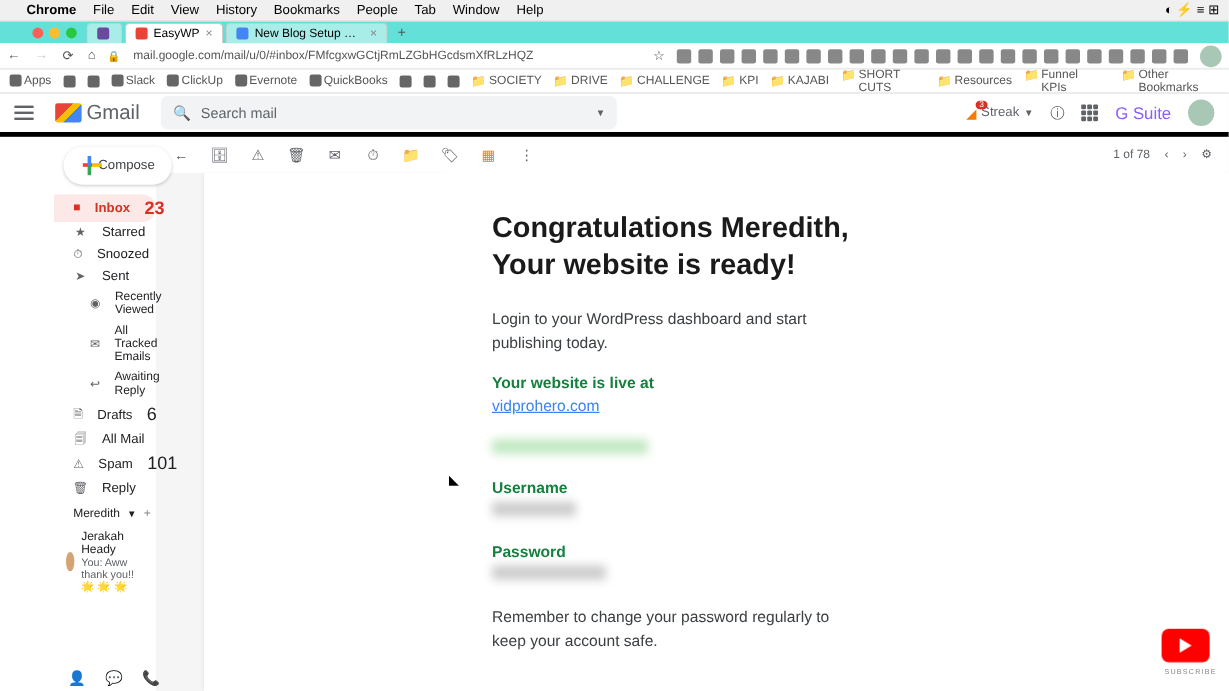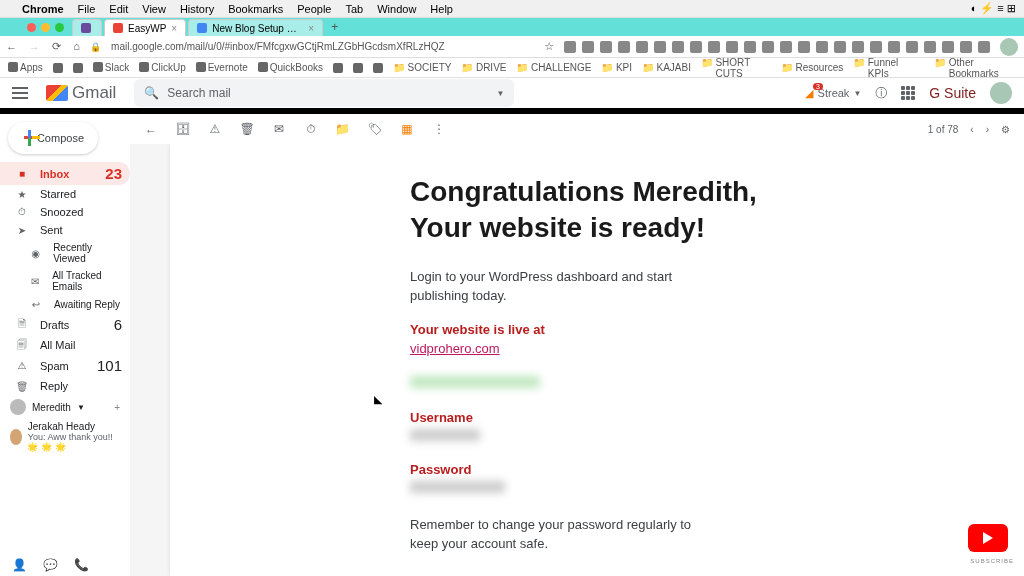"Gmail" .gmail-header { border-bottom: 6px solid #000000 -> 4px solid #000000 }
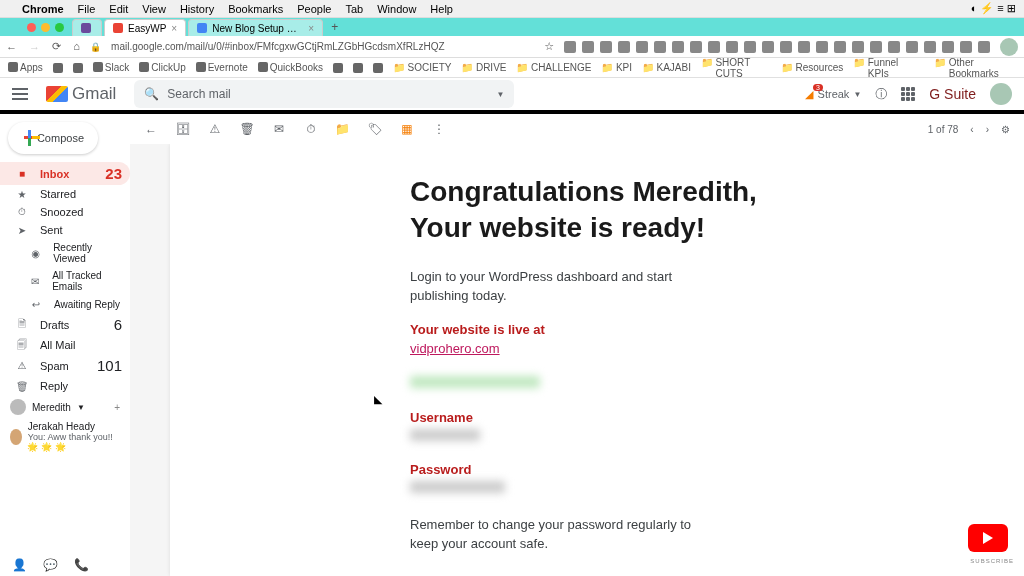"G Suite" .gsuite { color: #7f1d1d -> #8b5cf6 }
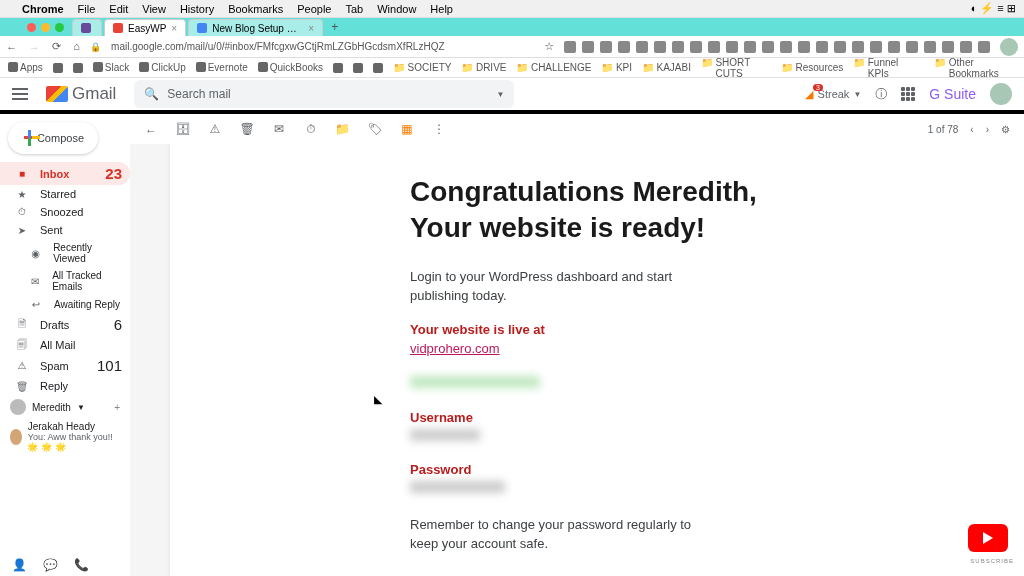"Compose" .sidebar { padding-left: none -> 45px }
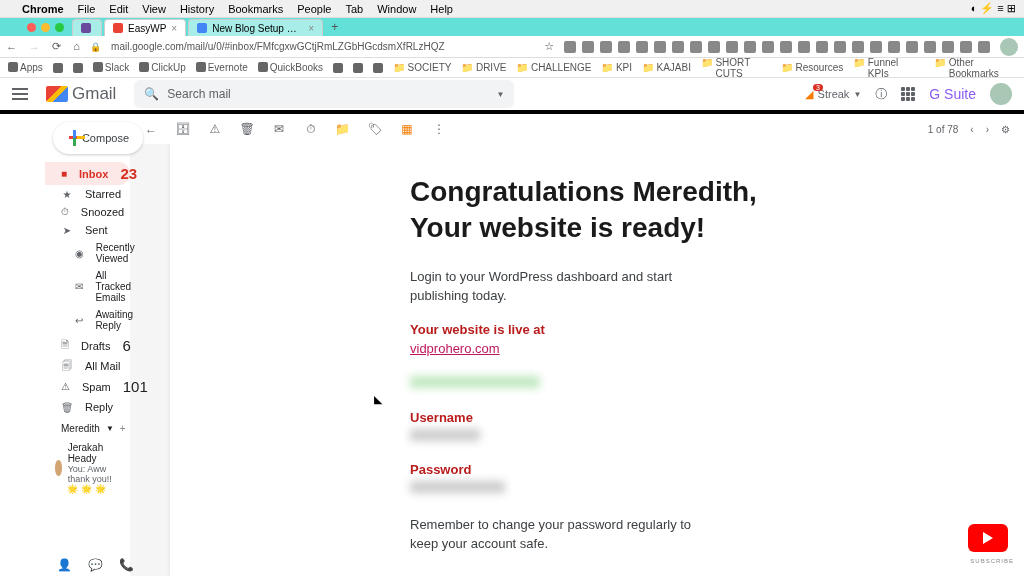"Congratulations Meredith," .email-content h1 { font-size: 28px -> 24px }
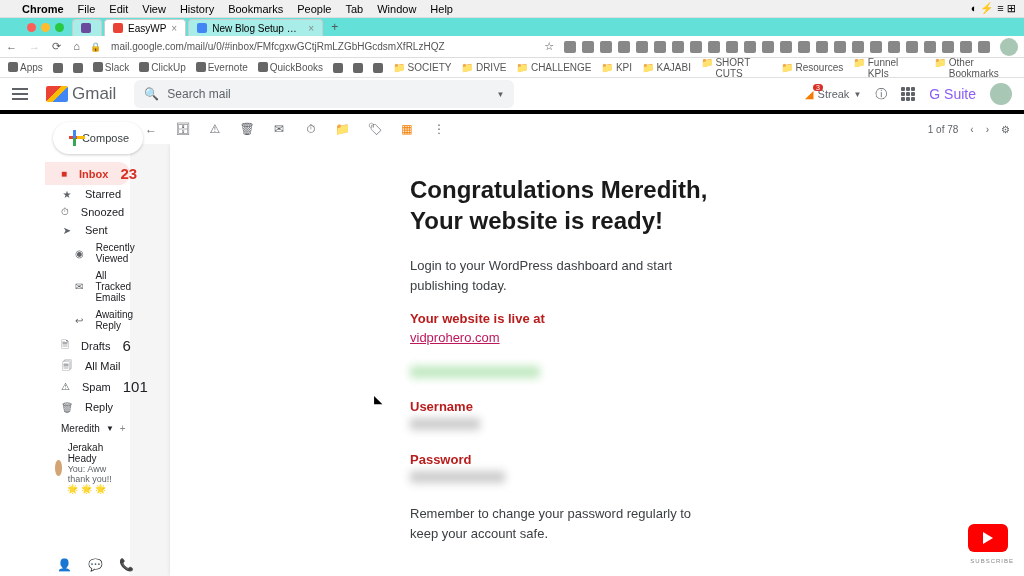"Your website is live at" .email-content .label { color: #b91c1c -> #15803d }
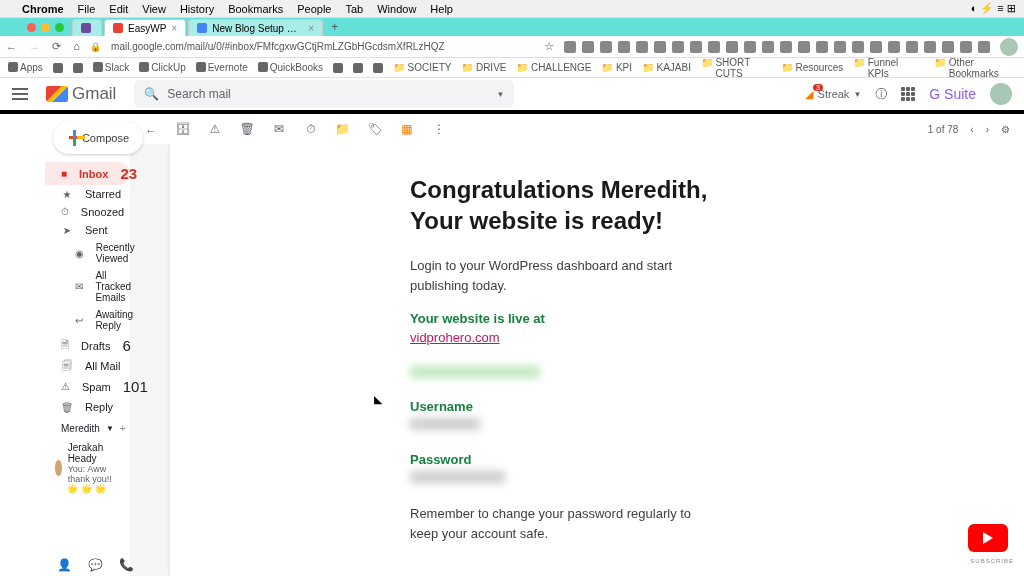"vidprohero.com" .email-content a { color: #be185d -> #3b82f6 }
